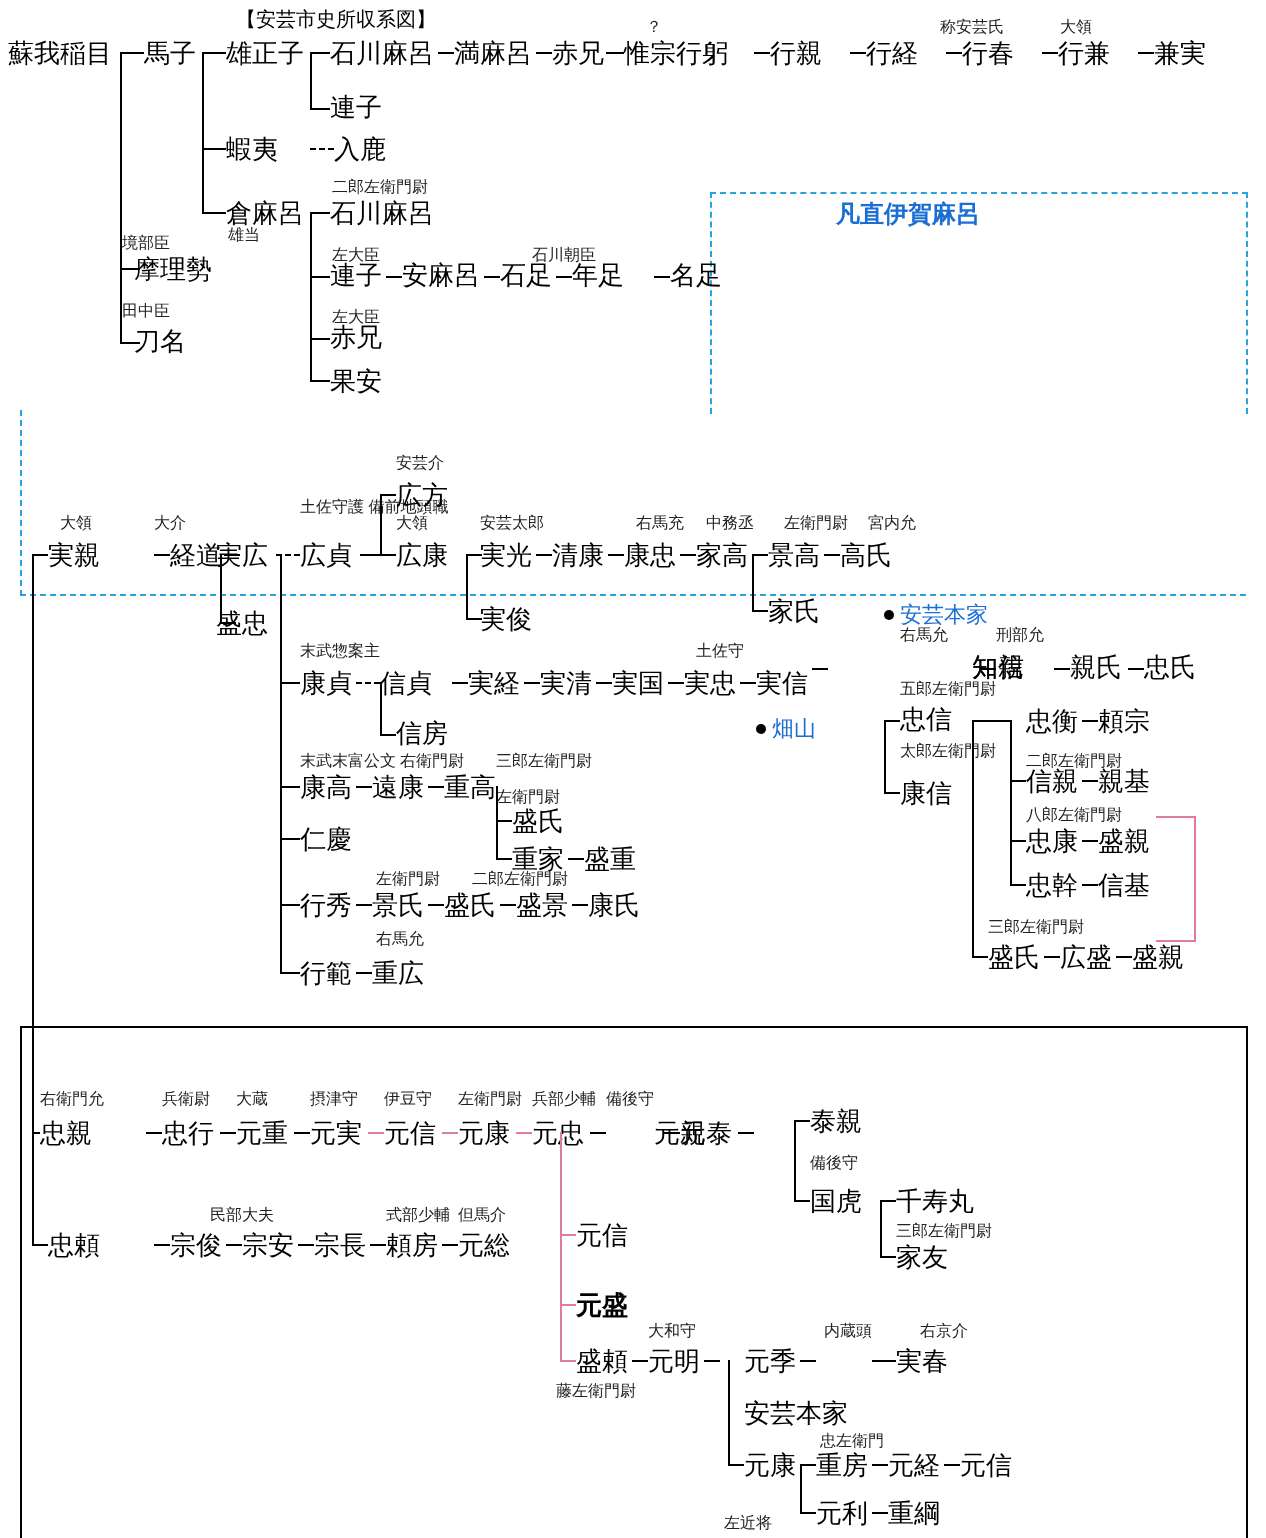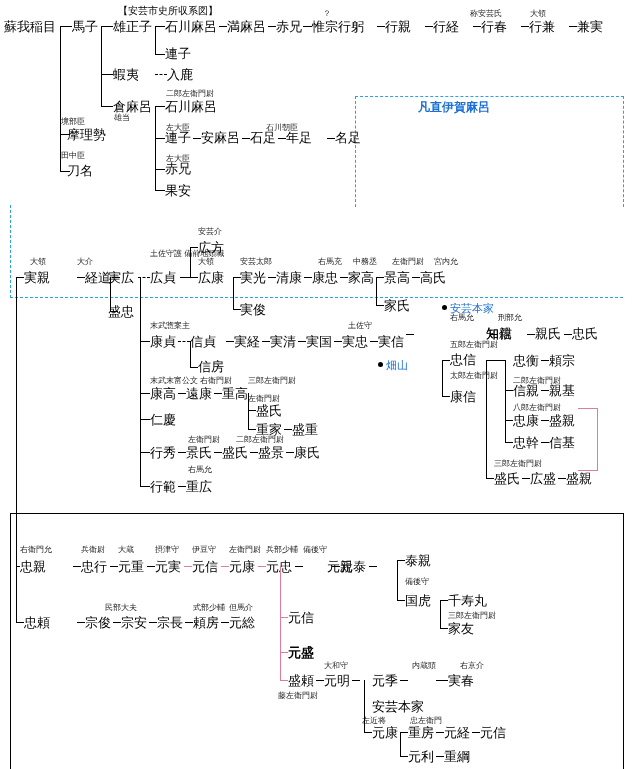"左近将" div.sm { top: 717px -> 758px }
